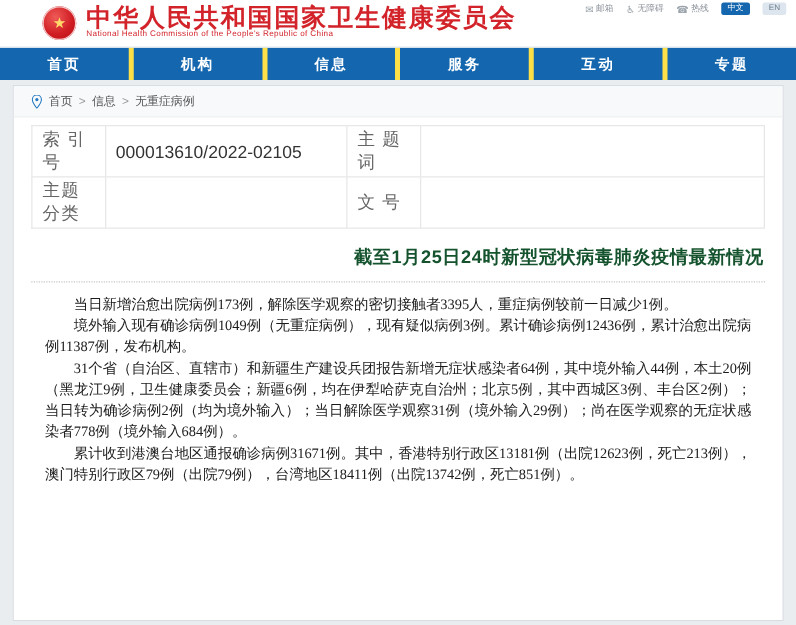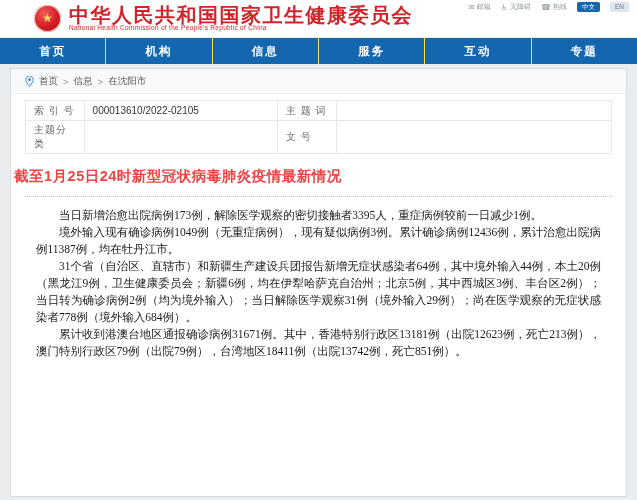"机构" .nav-item { border-left: 1px solid #fde047 -> 4px solid #fde047 }
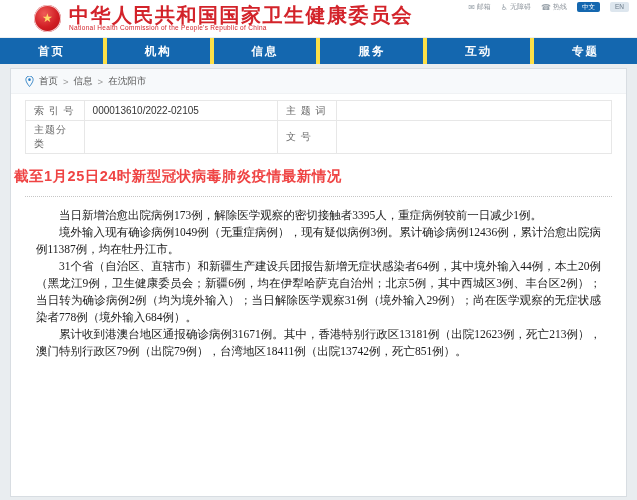"在沈阳市" a { text: 在沈阳市 -> 无重症病例 }
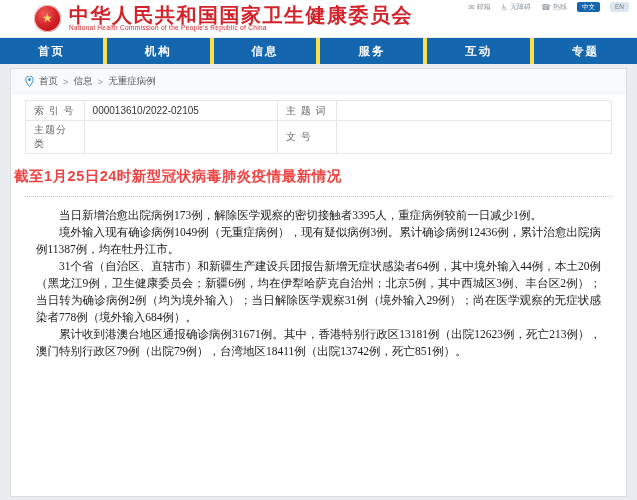"索 引 号" .meta-table { font-size: 10px -> 14px }
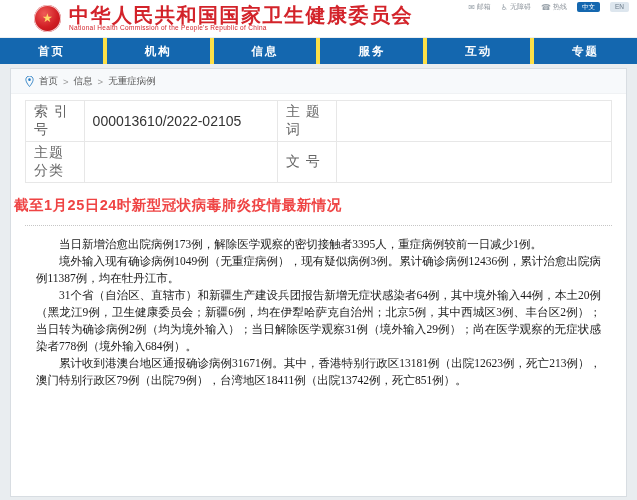"截至1月25日24时新型冠状病毒肺炎疫情最新情况" .article-title { color: #ef4444 -> #14532d; padding: 13px 3px 10px -> 13px 15px 10px; text-align: left -> right }
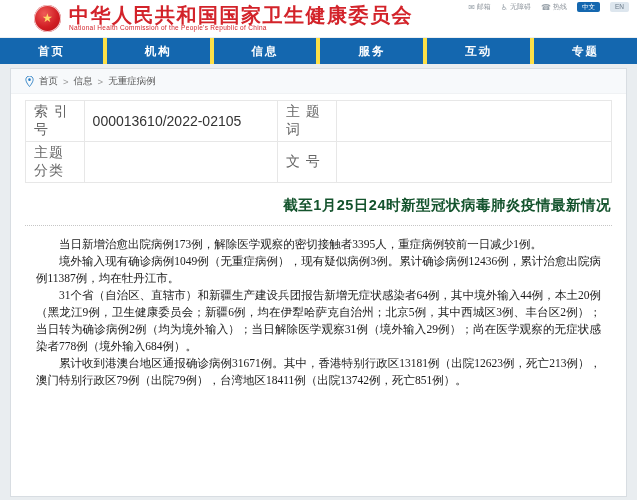"境外输入现有确诊病例1049例（无重症病例），现有疑似病例3例。累计确诊病例12" p { text: 均在牡丹江市 -> 发布机构 }
